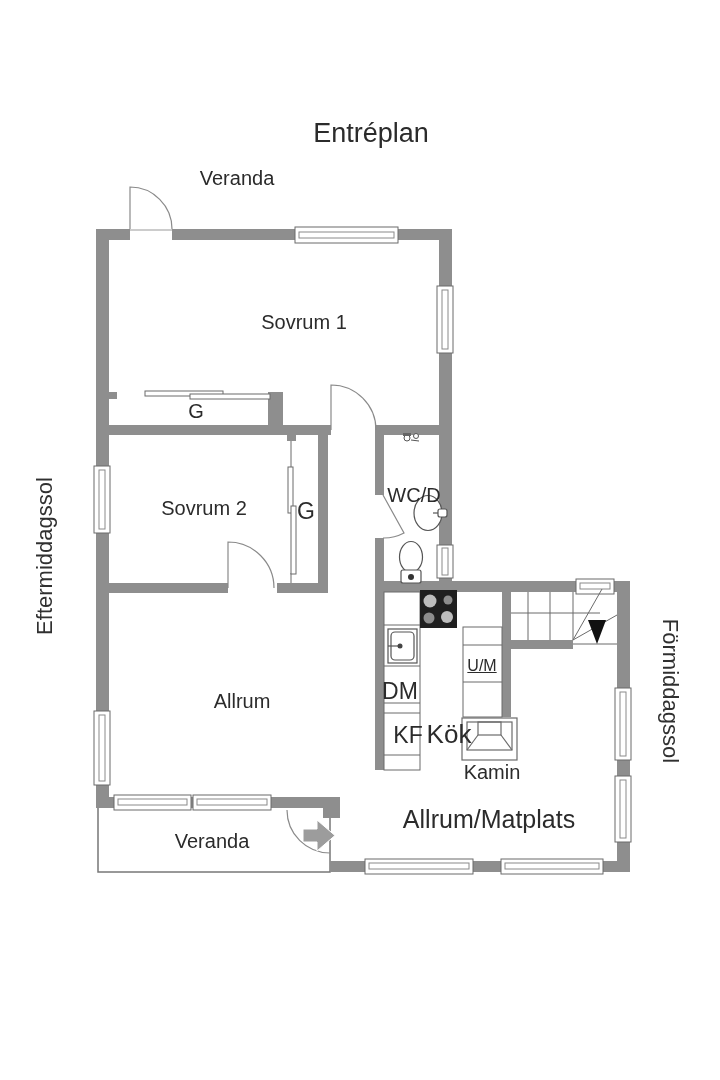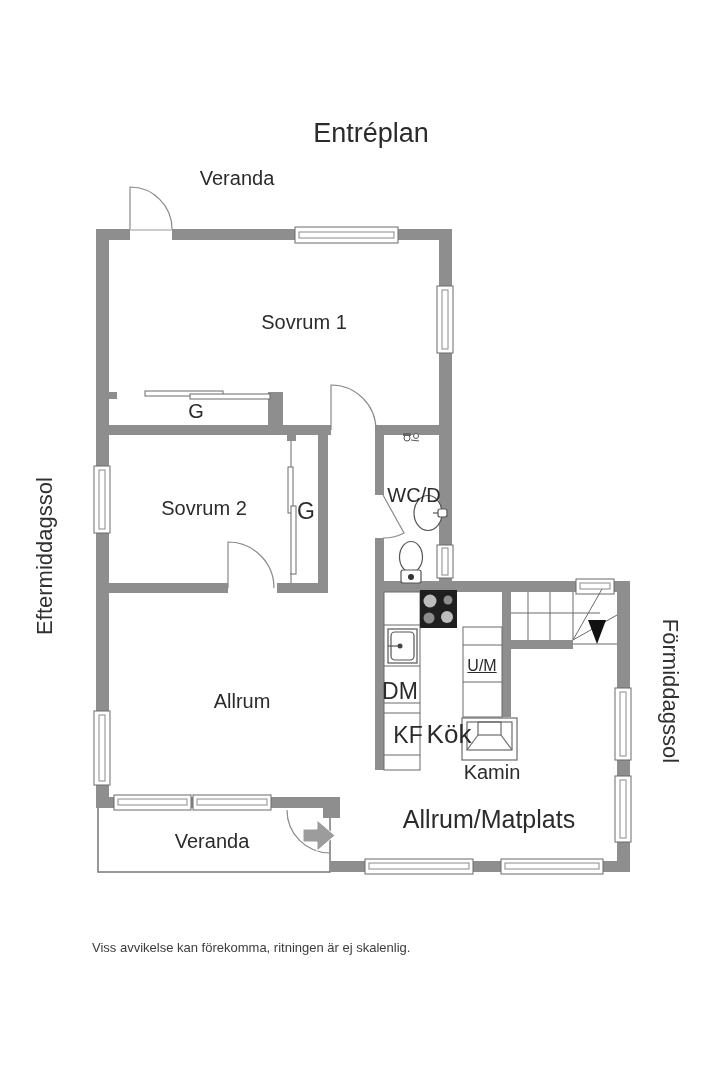"Viss avvikelse kan förekomma, ritningen" div.lbl { html: <div>Viss avvikelse kan förekomma, ritningen är ej skalenlig.</div> -> none }
